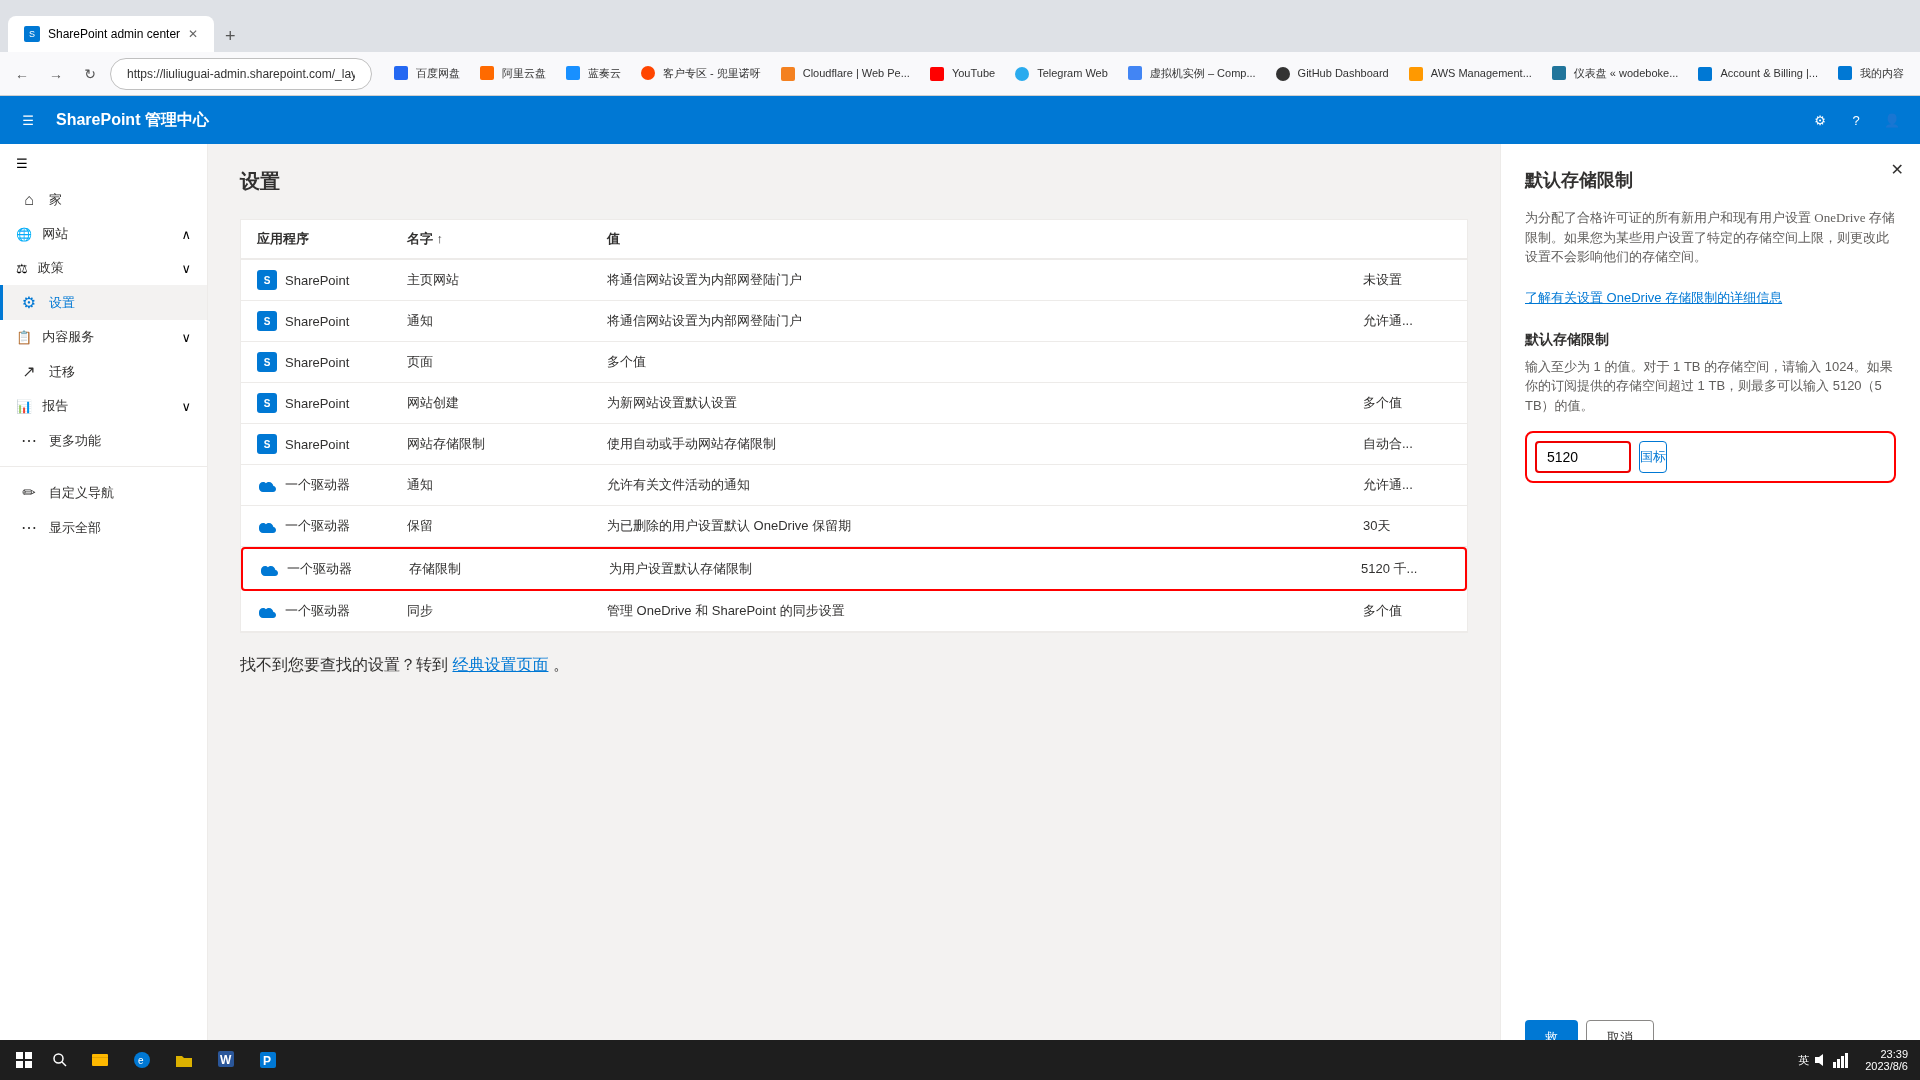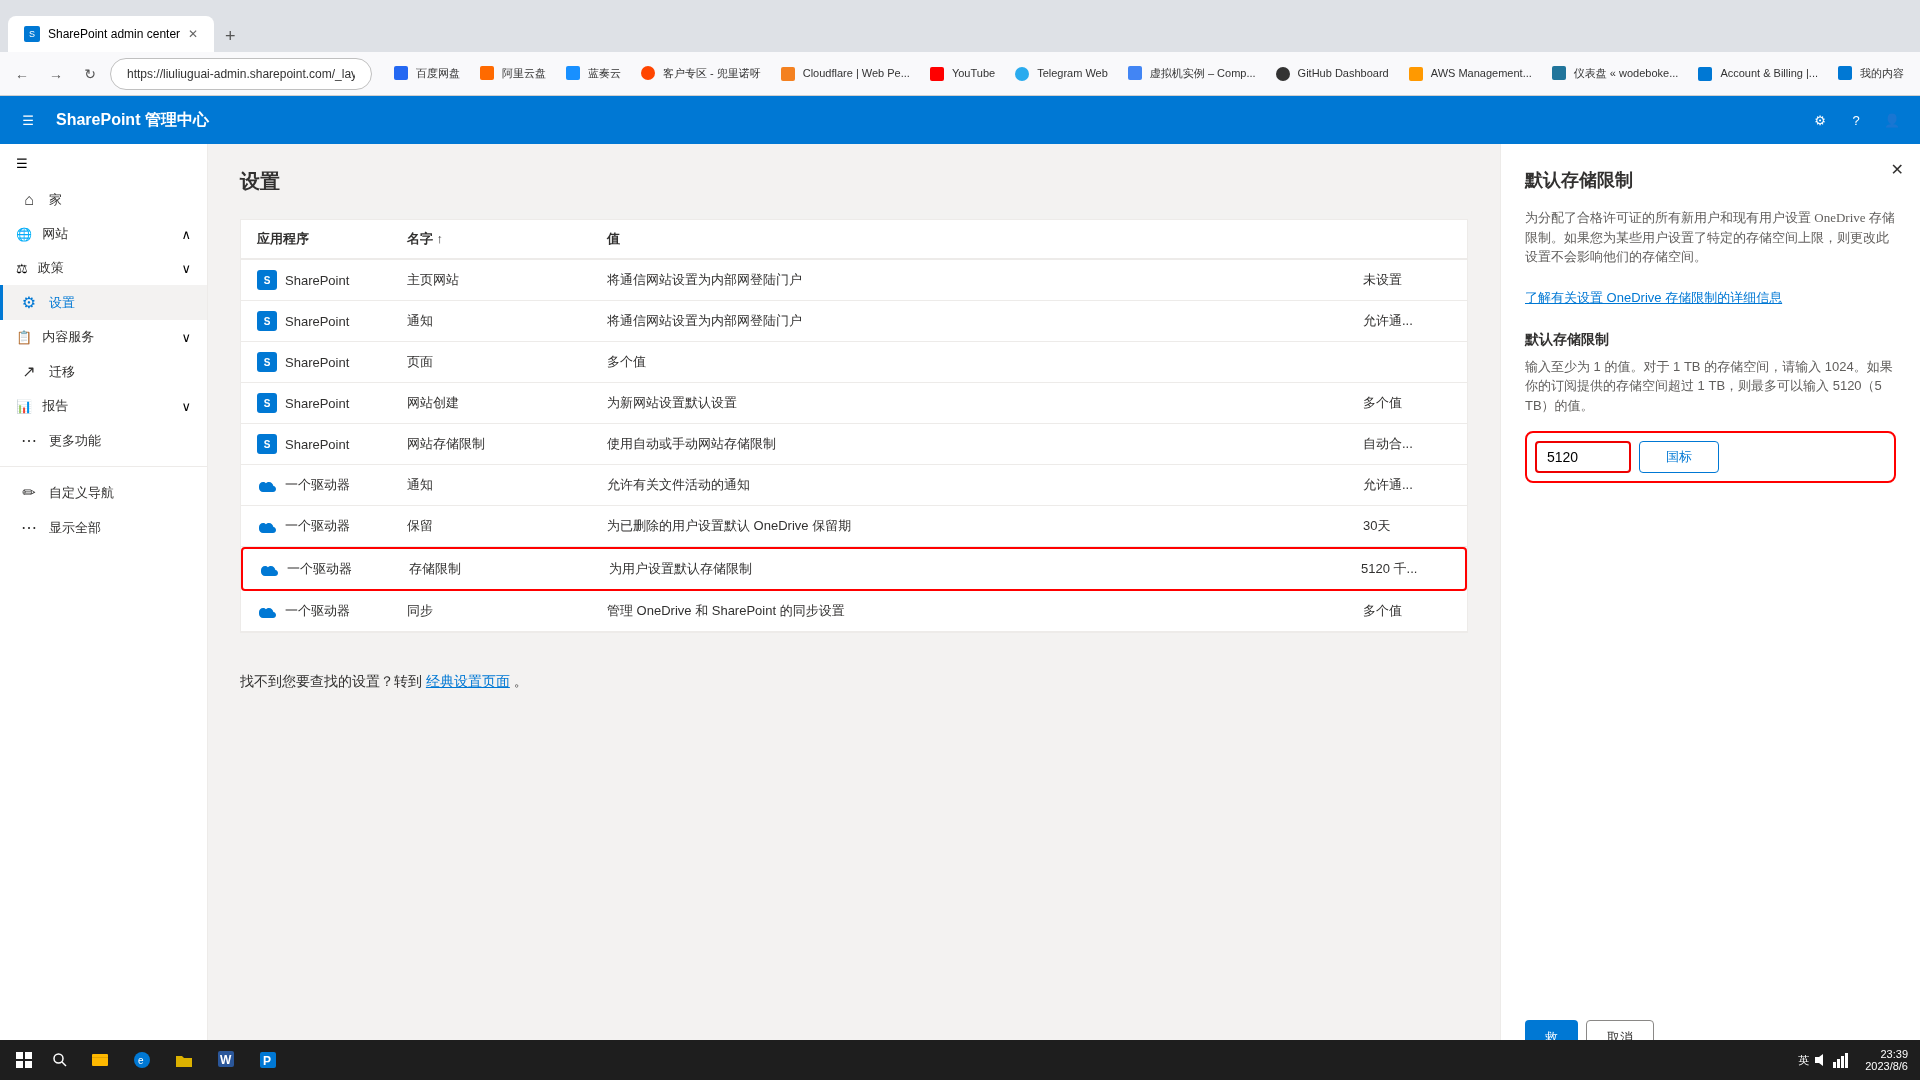"国标" .storage-unit-btn { padding: 6px 26px -> 6px 0 }
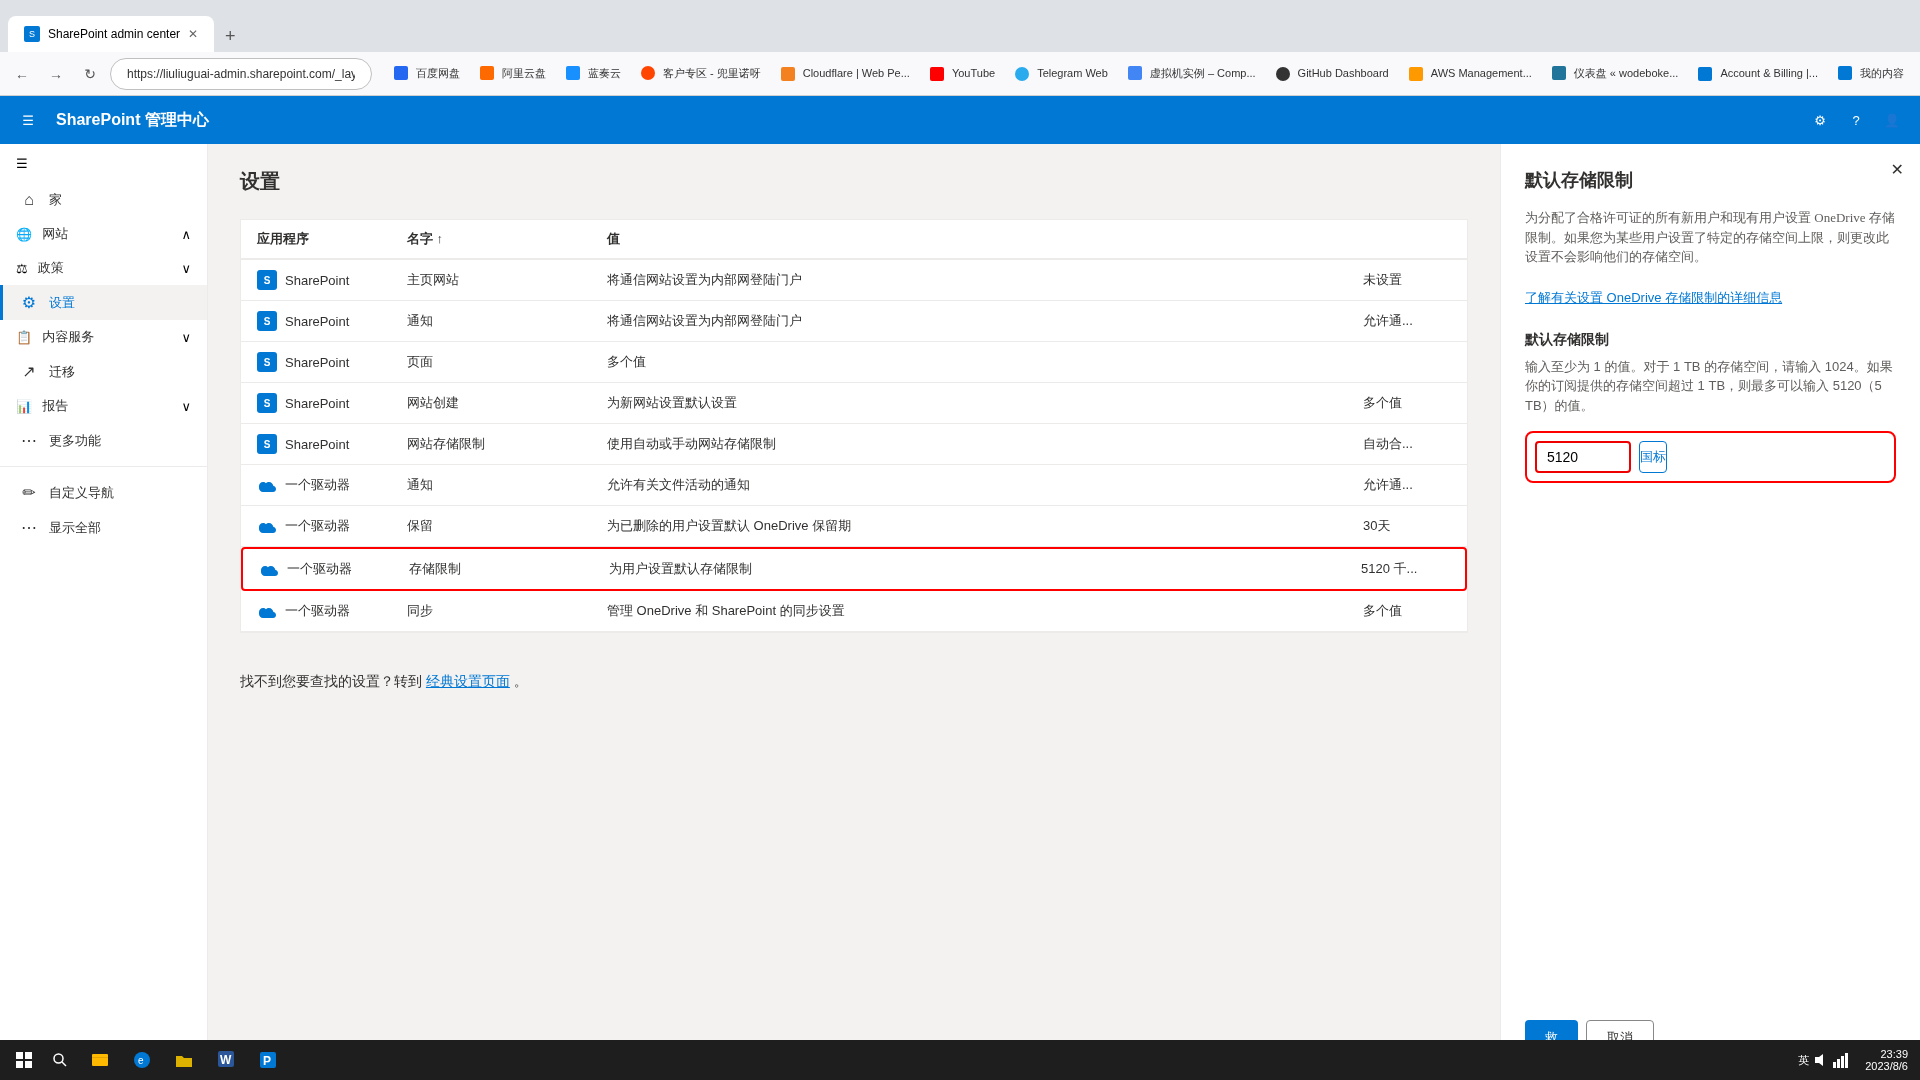"找不到您要查找的设置？转到 经典设置页面 。" .footer-note { font-size: 14px -> 16px; margin-top: 40px -> 22px }
